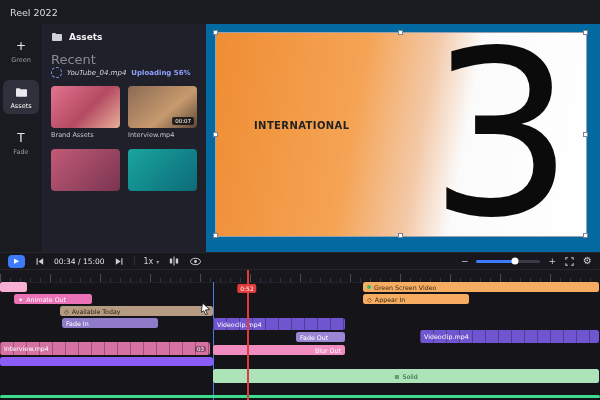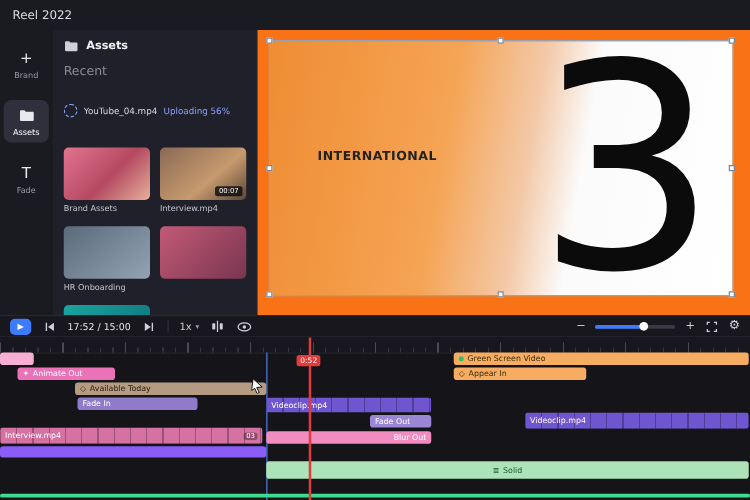"Brand" span { text: Brand -> Green }
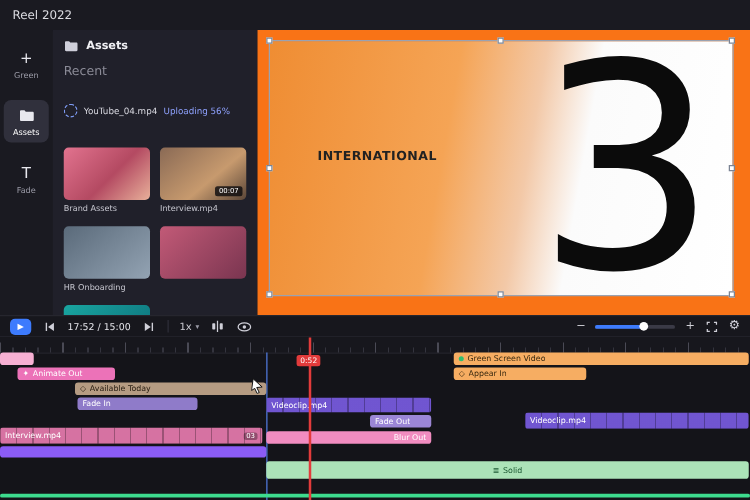"Recent" .recent-label { font-size: 10px -> 13px; margin: 4px 0 20px -> 4px 0 0 }
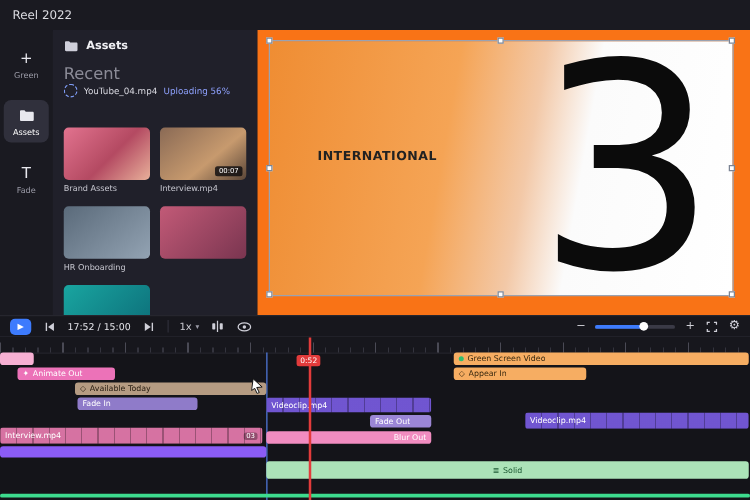"YouTube_04.mp4" .recent-name { font-style: none -> italic }
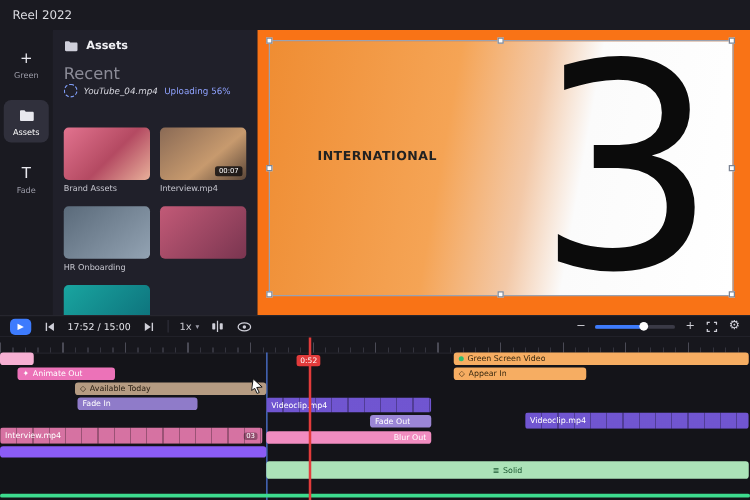"Uploading 56%" .recent-status { font-weight: none -> bold }
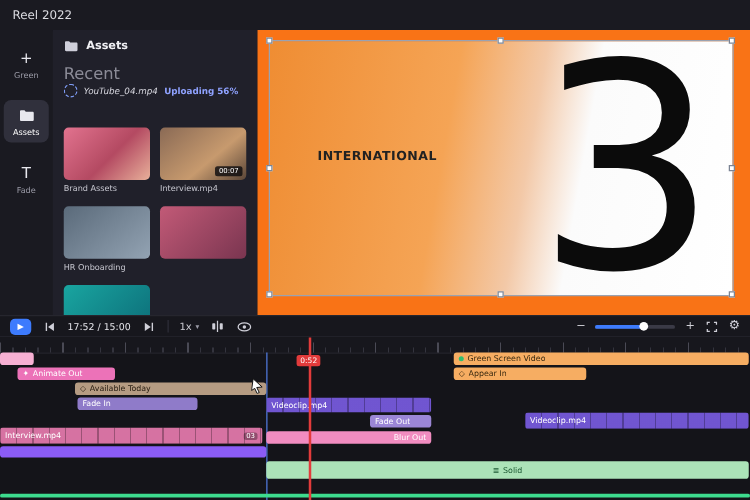"INTERNATIONAL" .canvas { background: #f97316 -> #0369a1 }
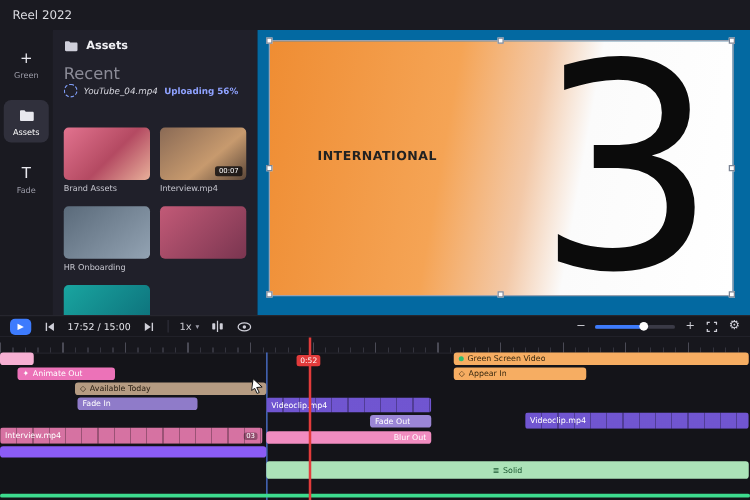"Brand Assets" .grid { margin-top: 24px -> 8px }
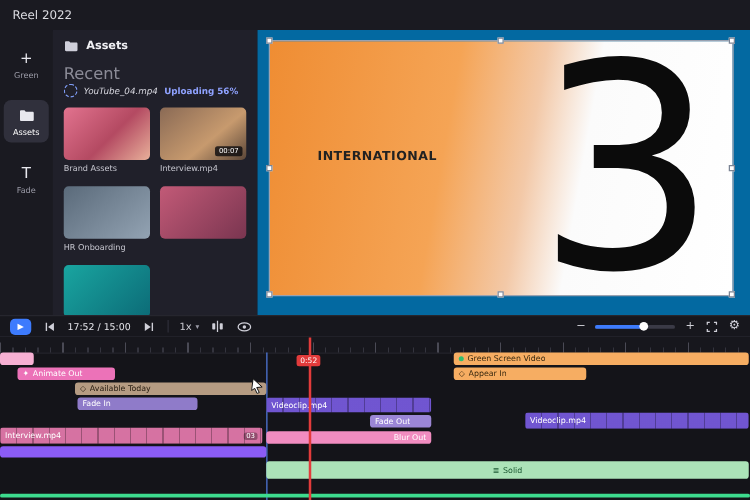"HR Onboarding" div.tile { html: <div> <div></div> <div>HR Onboarding</div> </div> -> none }
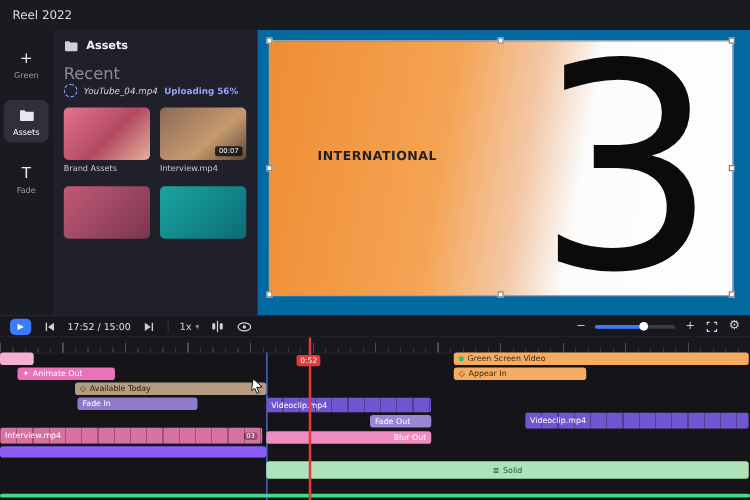"17:52 / 15:00" span.time { text: 17:52 -> 00:34 }
